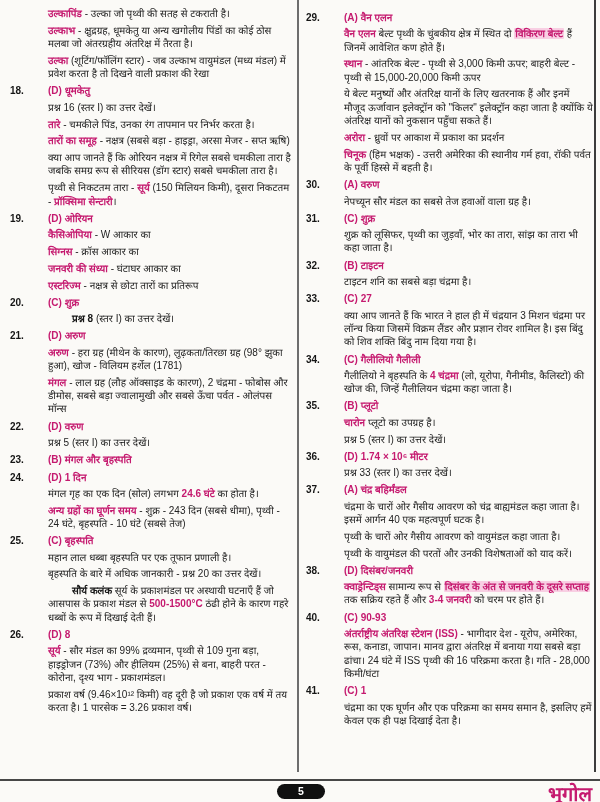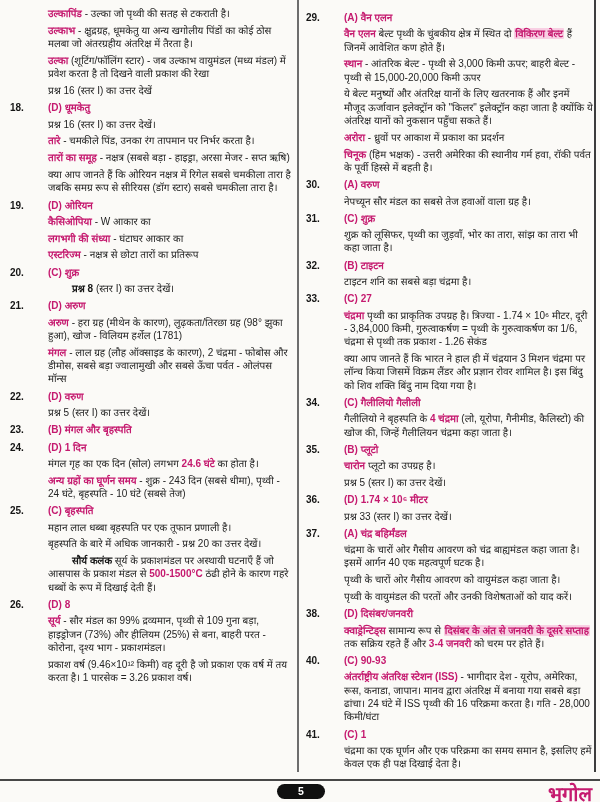"प्रश्न 16 (स्तर I) का उत्तर देखें" div.para { html: <div><span>प्रश्न 16 (स्तर I) का उत्तर देखें</span></div> -> none }
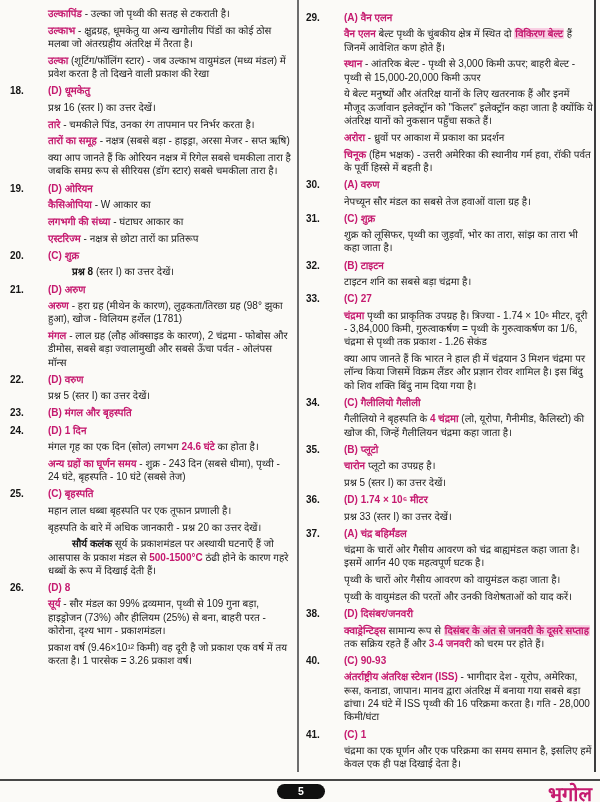"पृथ्वी से निकटतम तारा -" div.para { html: none -> <div><span>पृथ्वी से निकटतम तारा - </span><span>सूर्य</span><span> (150 मिलियन किमी), दूसरा निकटतम - </span><span>प्रॉक्सिमा सेन्टारी</span><span>।</span></div> }
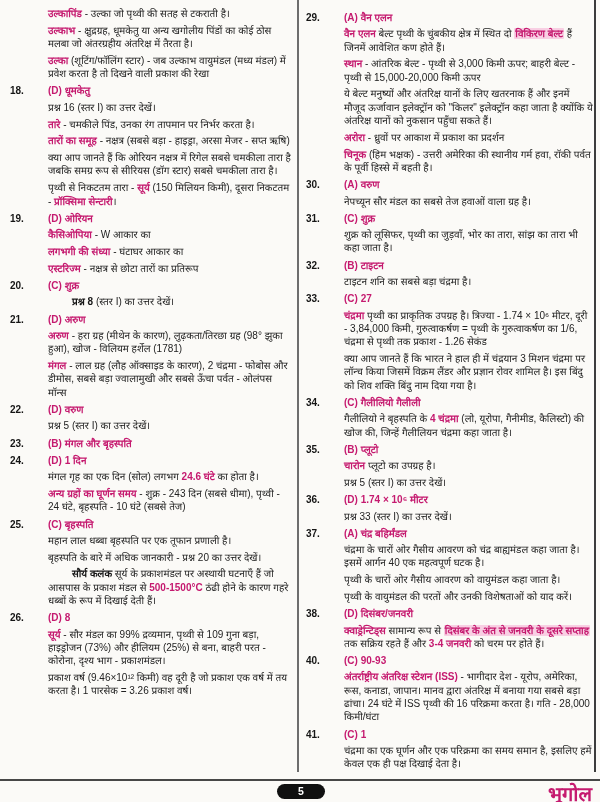"सिग्नस - क्रॉस आकार का" div.para { html: none -> <div><span>सिग्नस</span><span> - क्रॉस आकार का</span></div> }
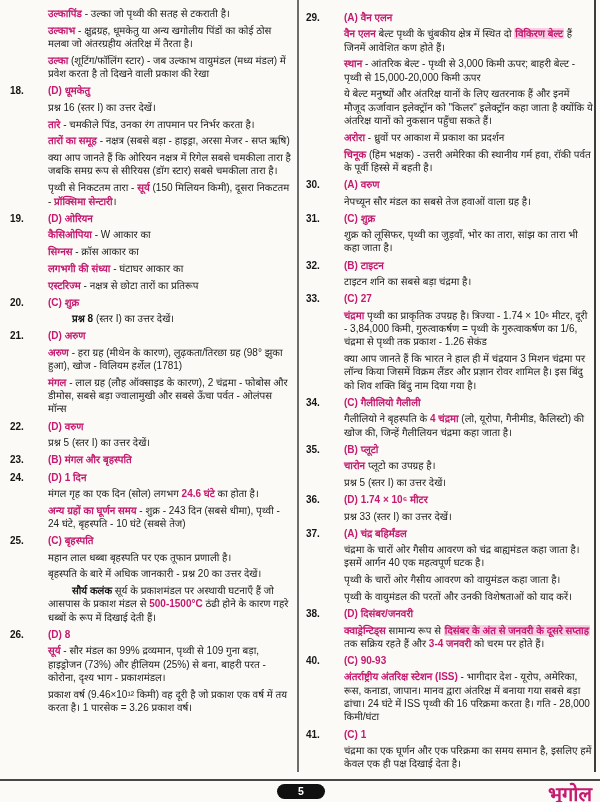"लगभगी की संध्या" span.run-m { text: लगभगी -> जनवरी }
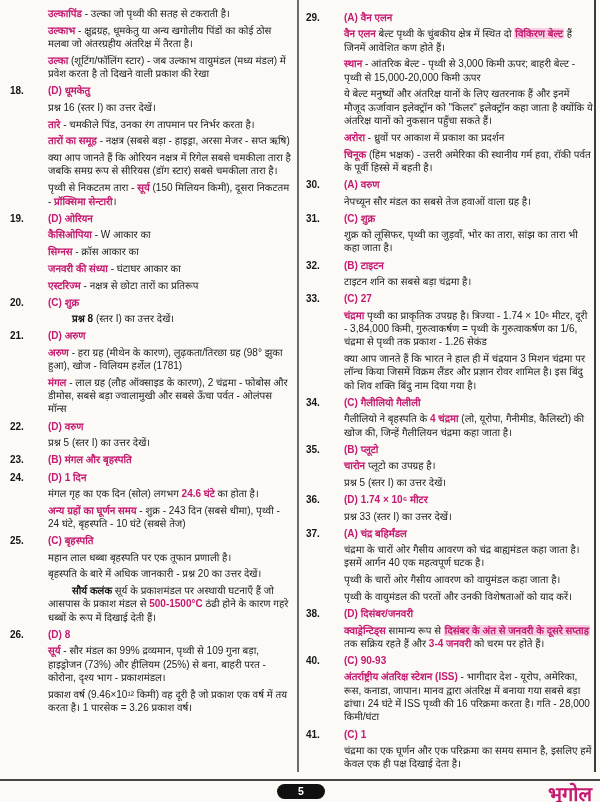"चंद्रमा पृथ्वी का प्राकृतिक उपग्रह" div.para { html: <div><span>चंद्रमा</span><span> पृथ्वी का प्राकृतिक उपग्रह है। त्रिज्या - 1.74 × 10⁶ मीटर, दूरी - 3,84,000 किमी, गुरुत्वाकर्षण = पृथ्वी के गुरुत्वाकर्षण का 1/6, चंद्रमा से पृथ्वी तक प्रकाश - 1.26 सेकंड</span></div> -> none }
